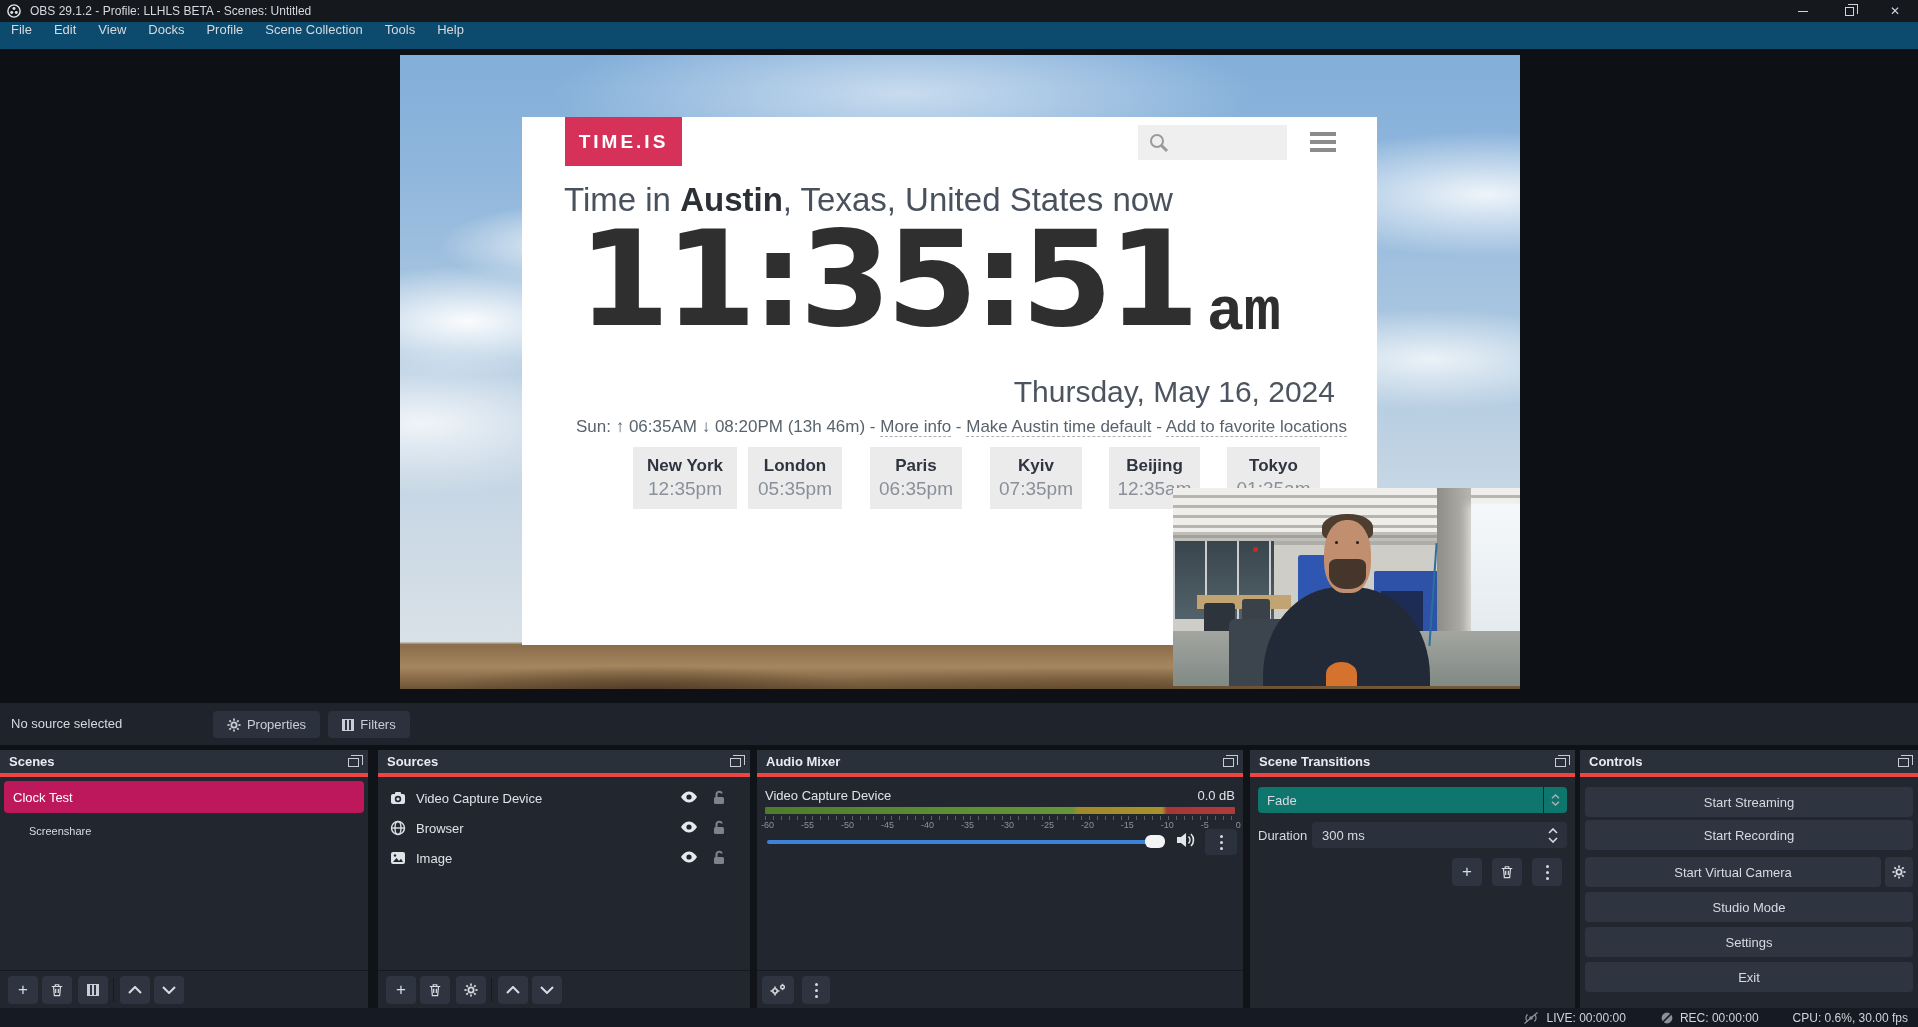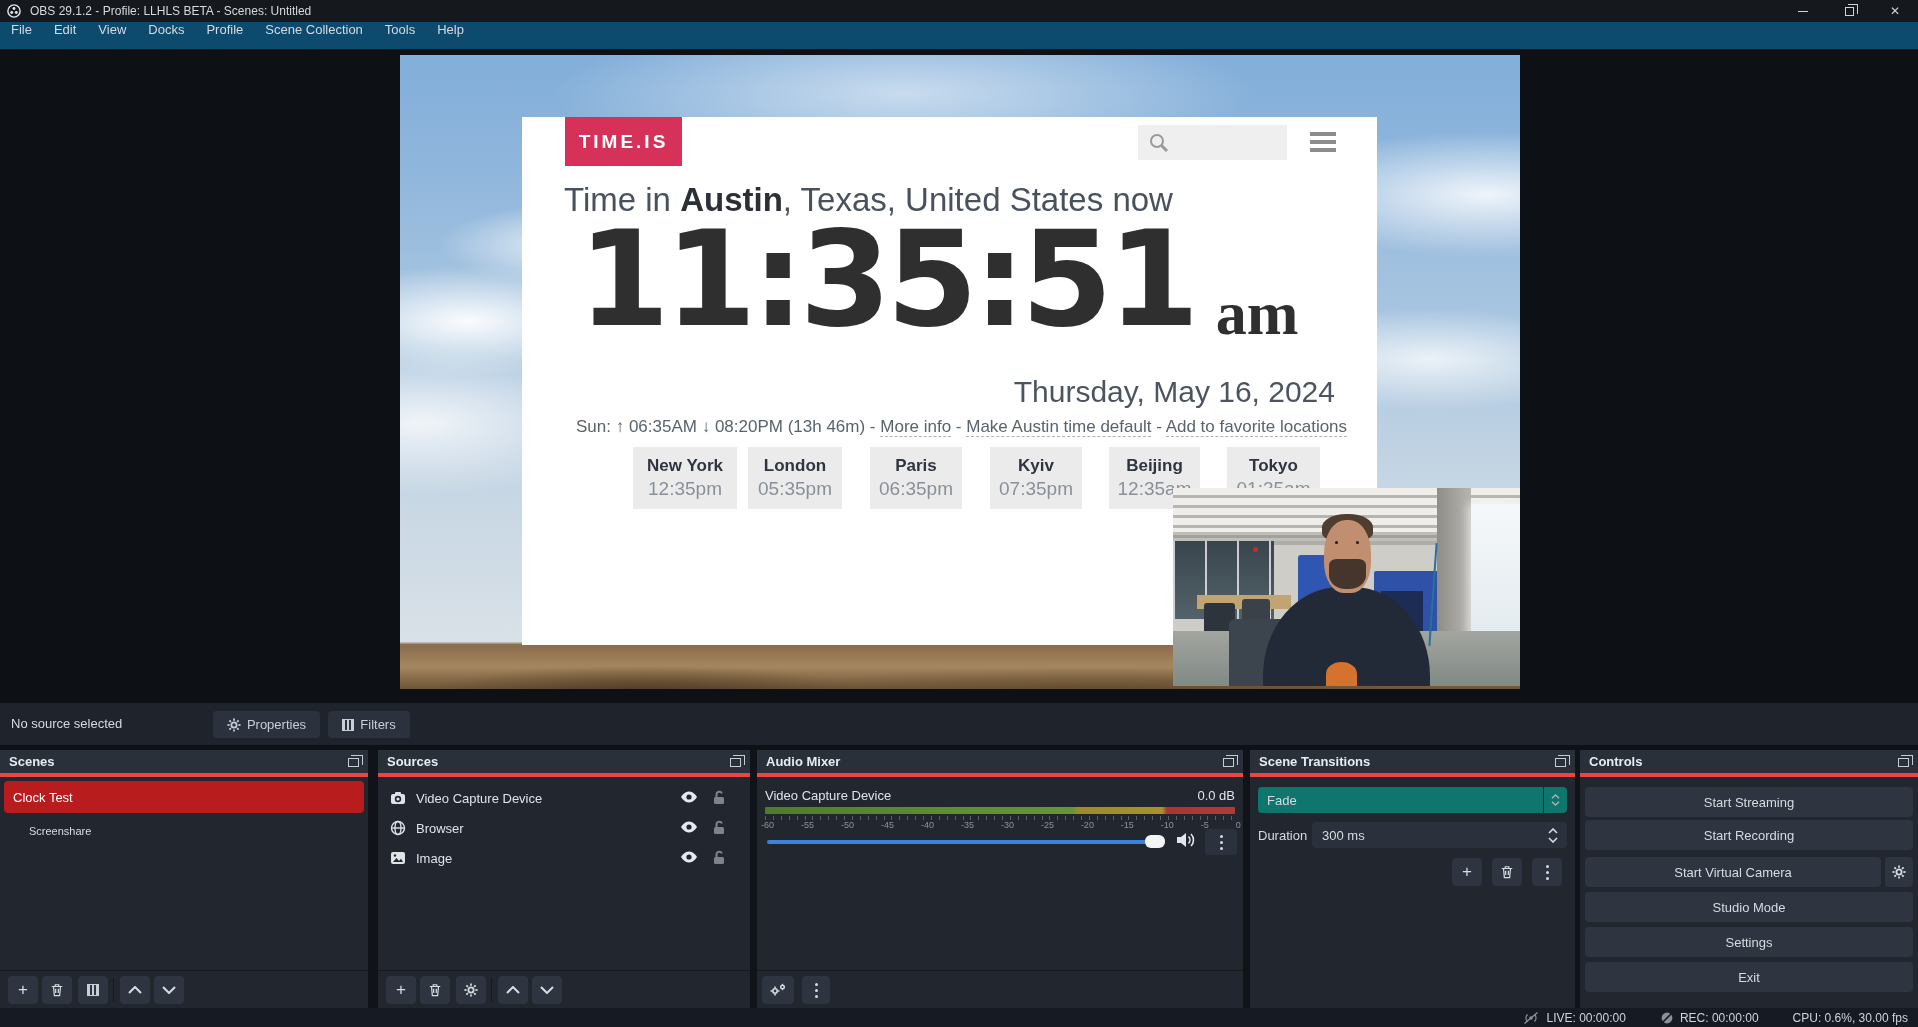"am" .clock-ampm { font-family: Liberation Serif, serif -> Liberation Mono, monospace; margin-left: 21px -> 12px }
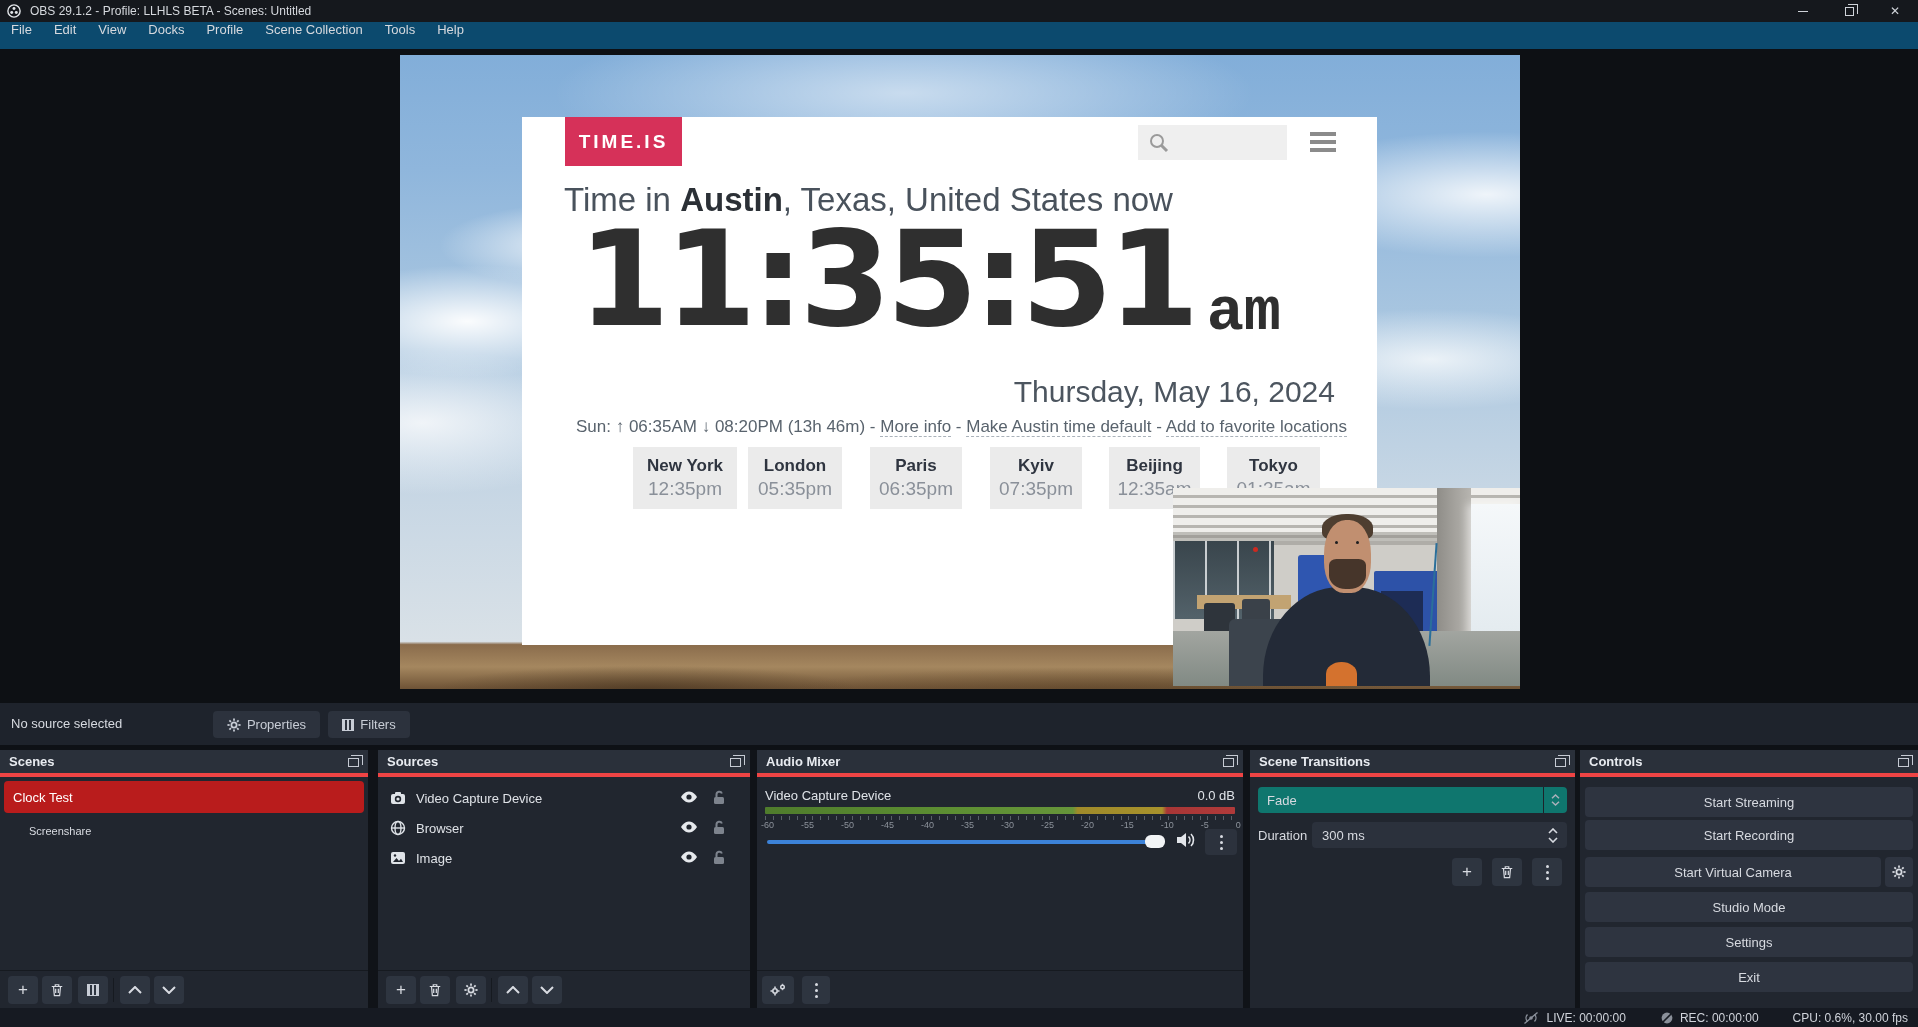"Clock Test" .scene-item-selected { background: #b91c1c -> #be185d }
